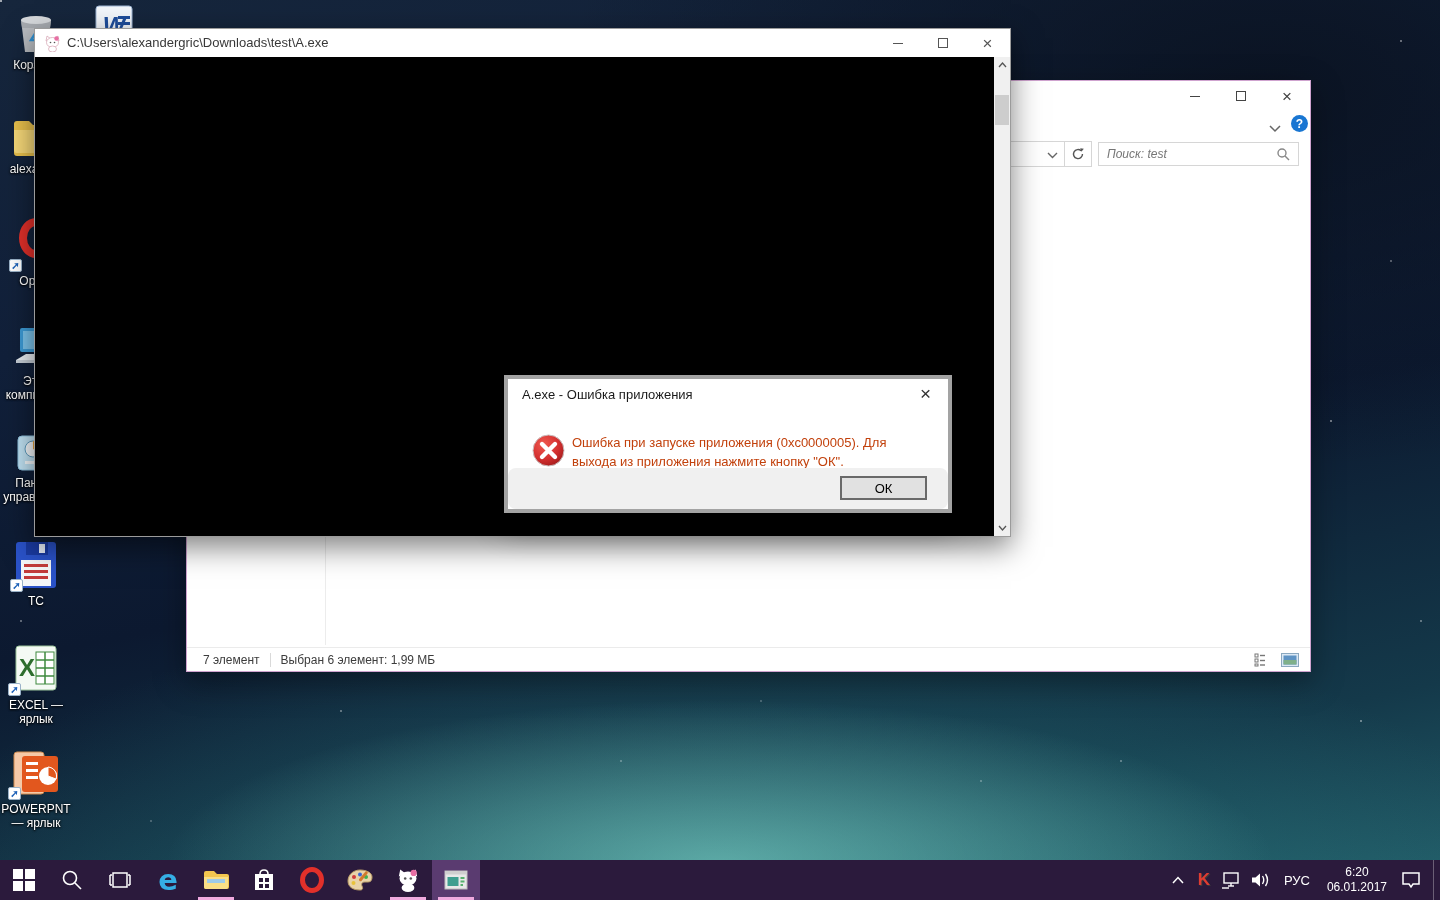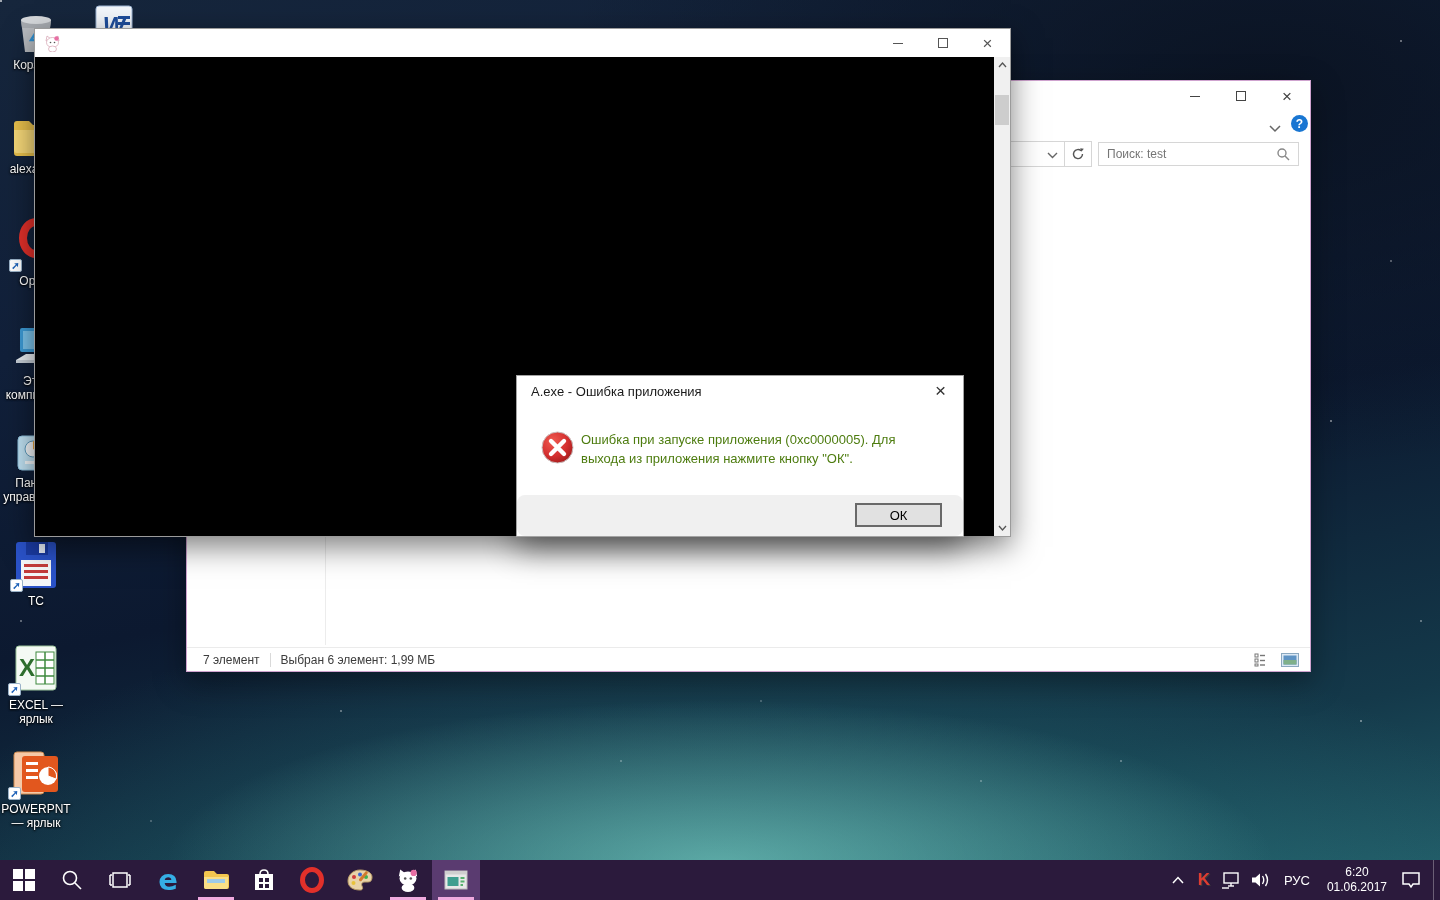"C:\Users\alexandergric\Downloads\test\A." span.c-title { html: none -> <span>C:\Users\alexandergric\Downloads\test\A.exe</span> }
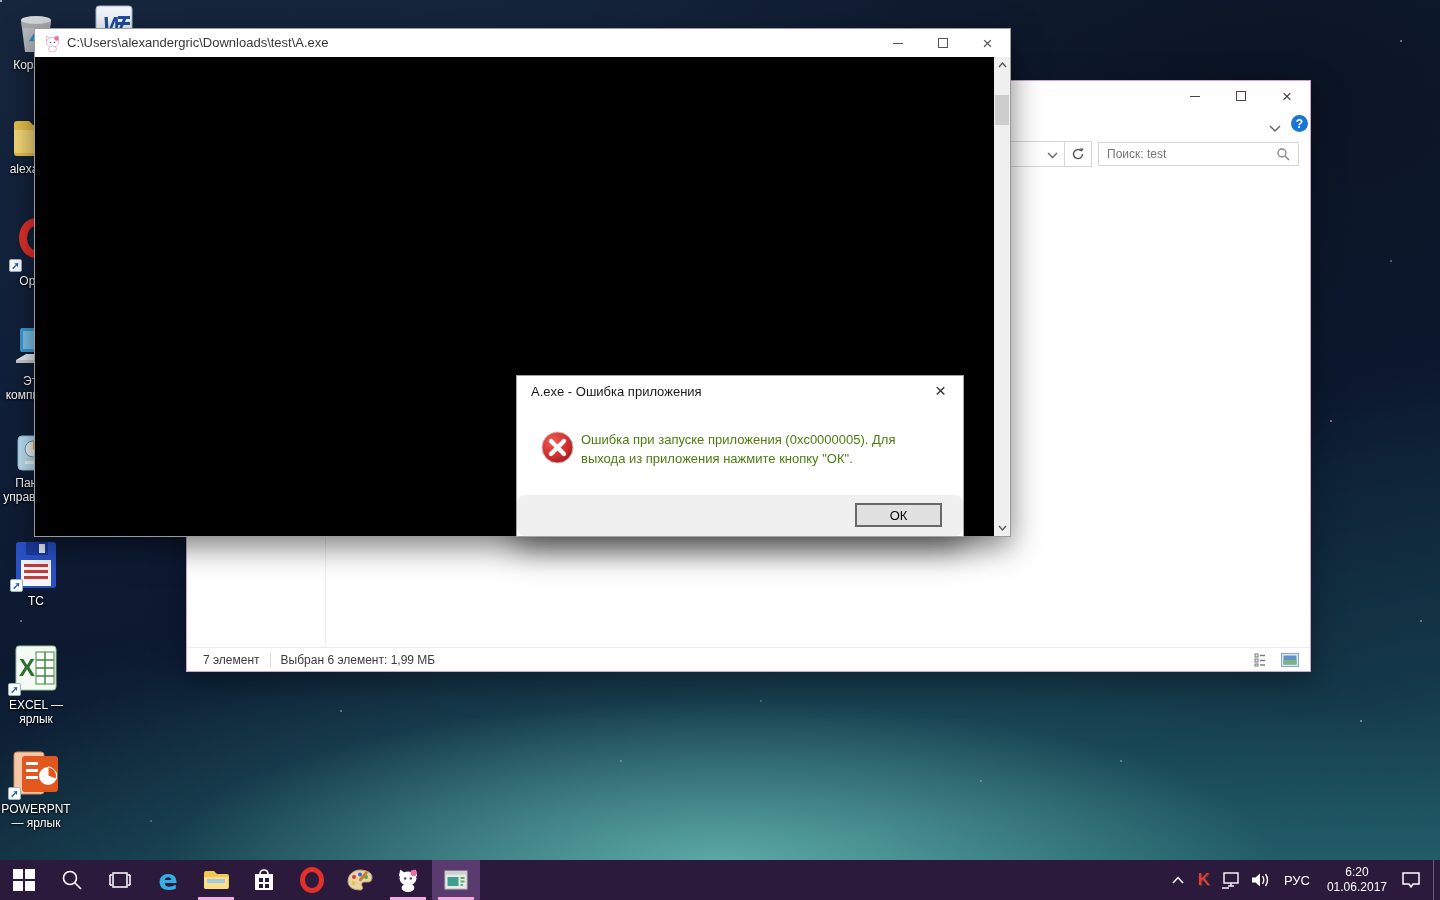"Поиск: test" .ex-search { font-style: none -> italic }
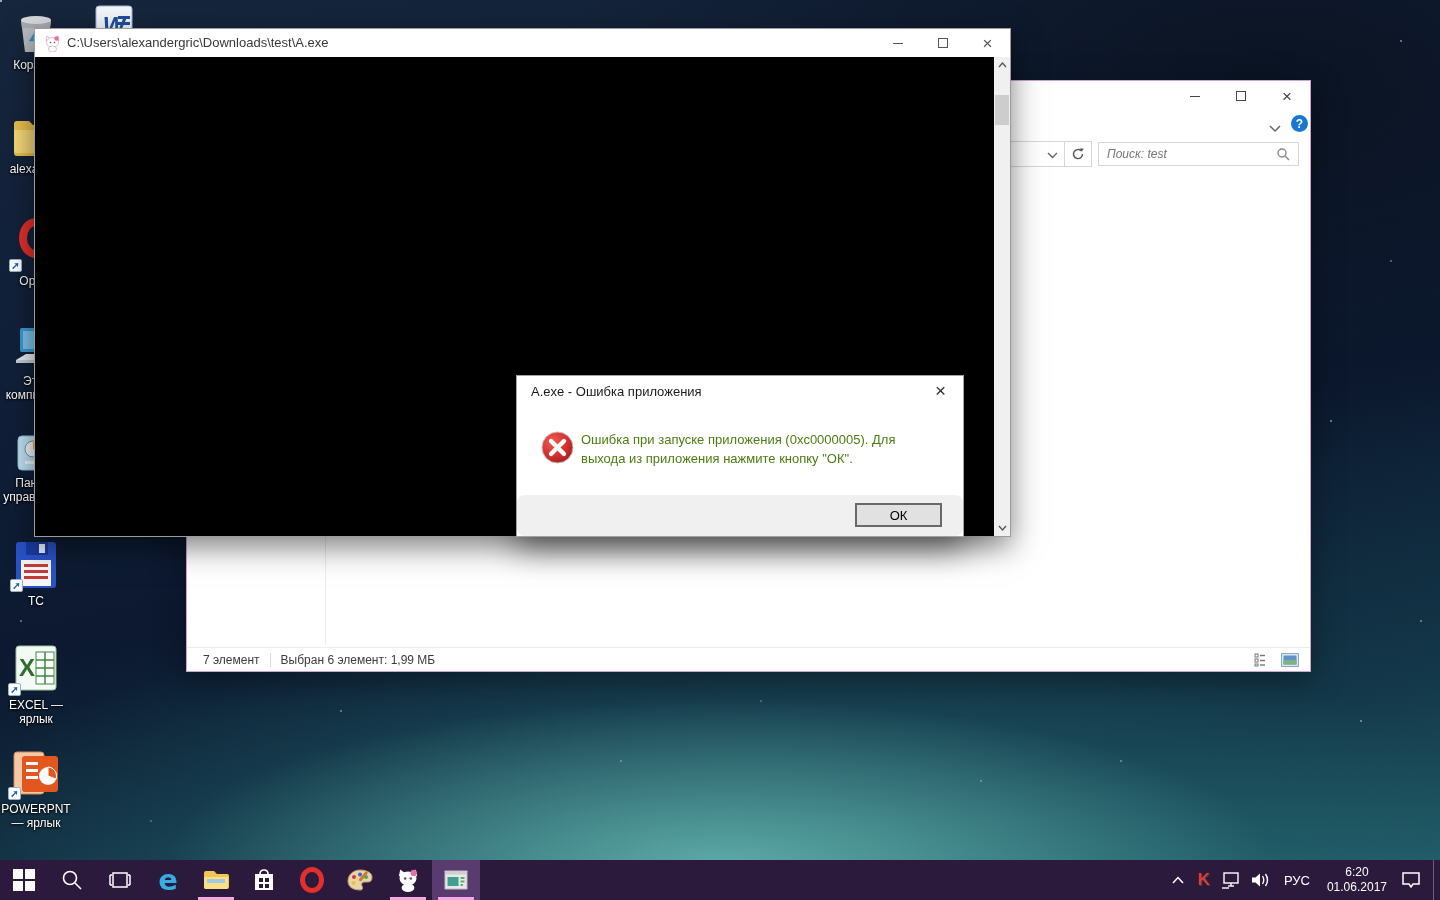"A.exe - Ошибка приложения" #dialog { border: 1px solid #a3a3a3 -> 4px solid #a3a3a3; height: 162px -> 138px; left: 516px -> 504px }
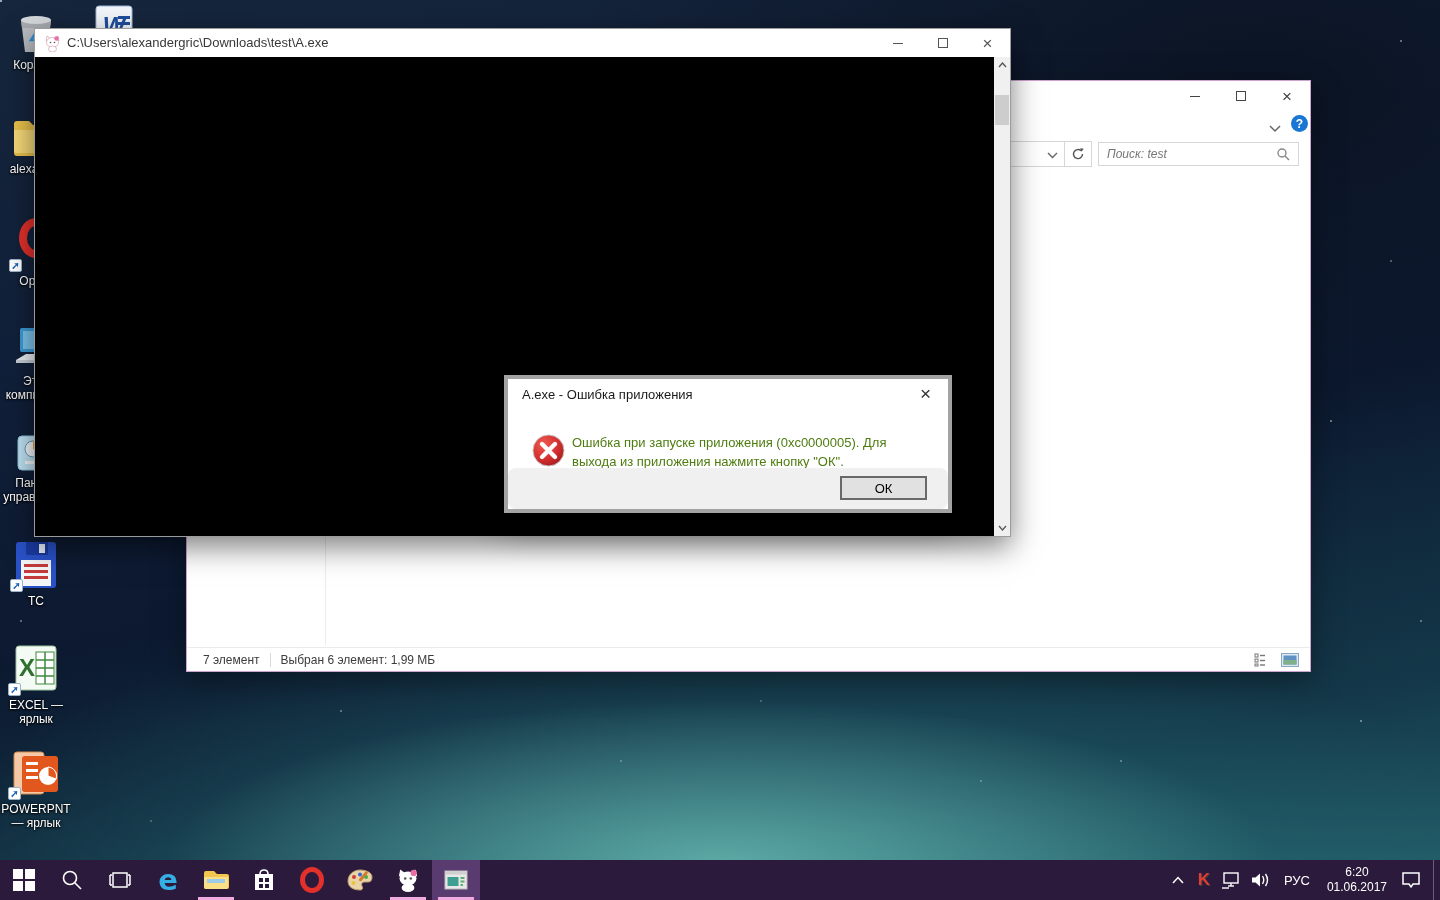"Ошибка при запуске приложения" .d-message { color: #4d7c0f -> #c2410c }
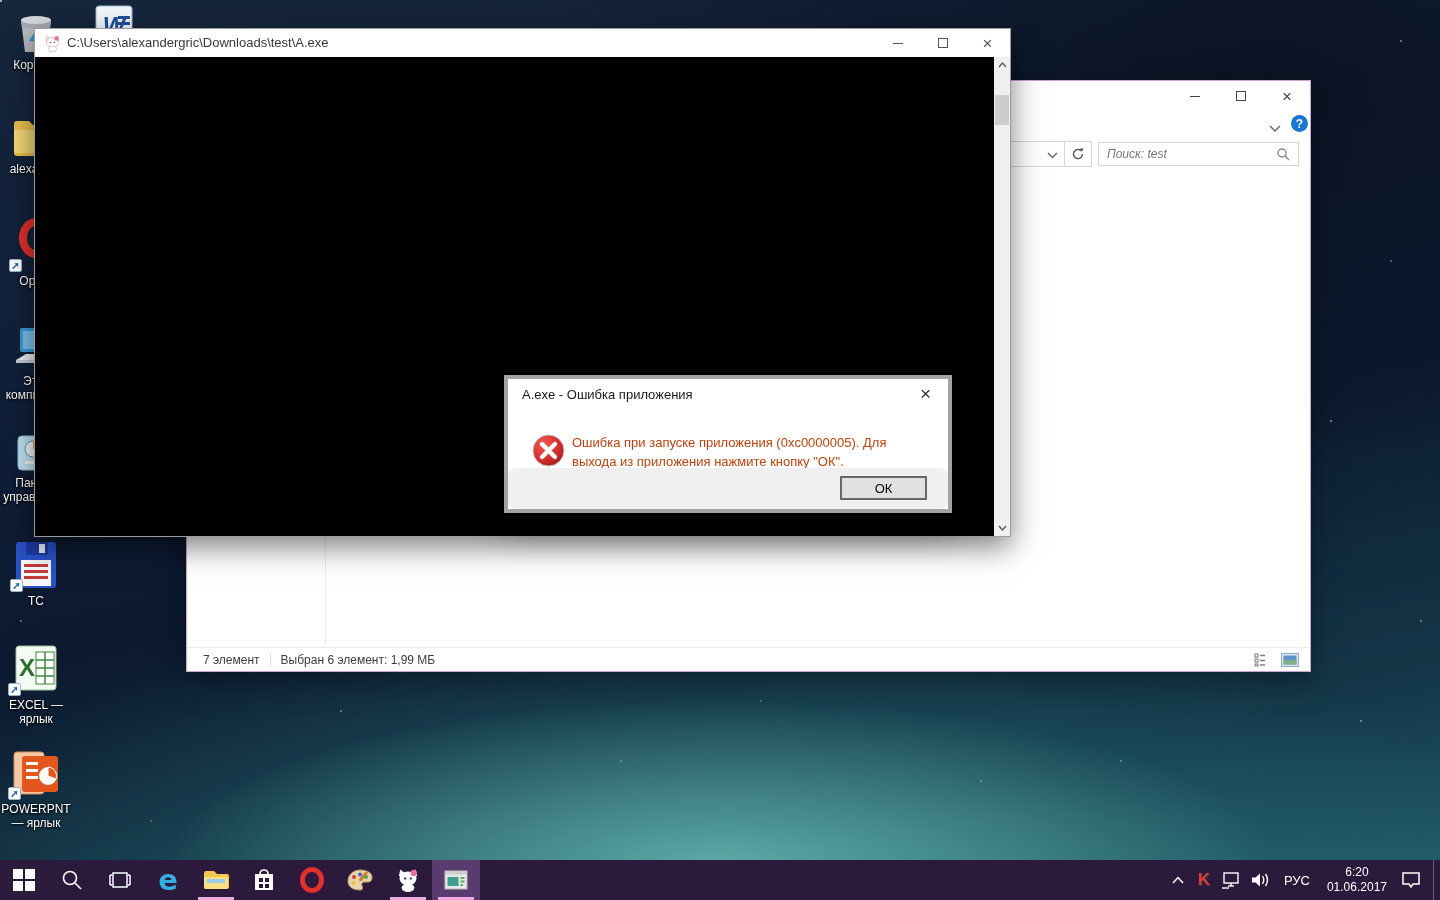"01.06.2017" div { text: 01.06.2017 -> 06.01.2017 }
